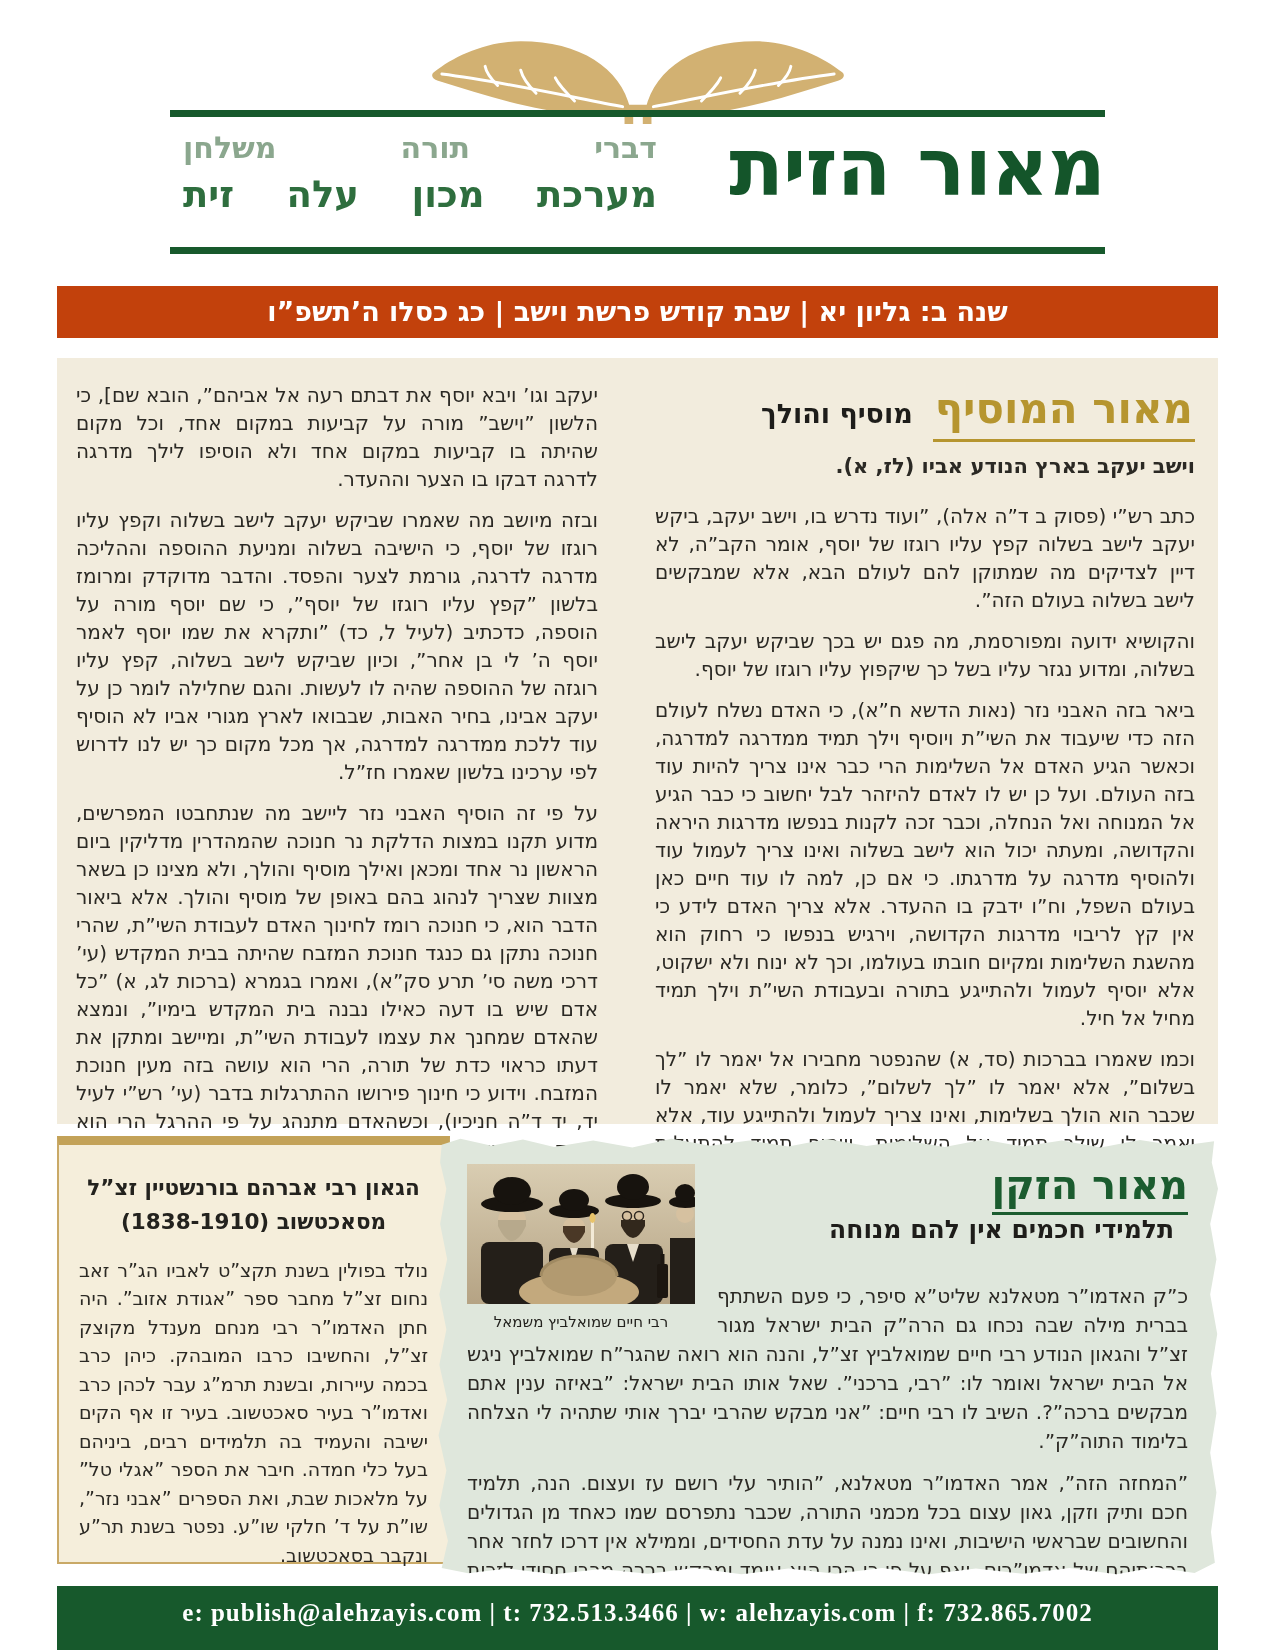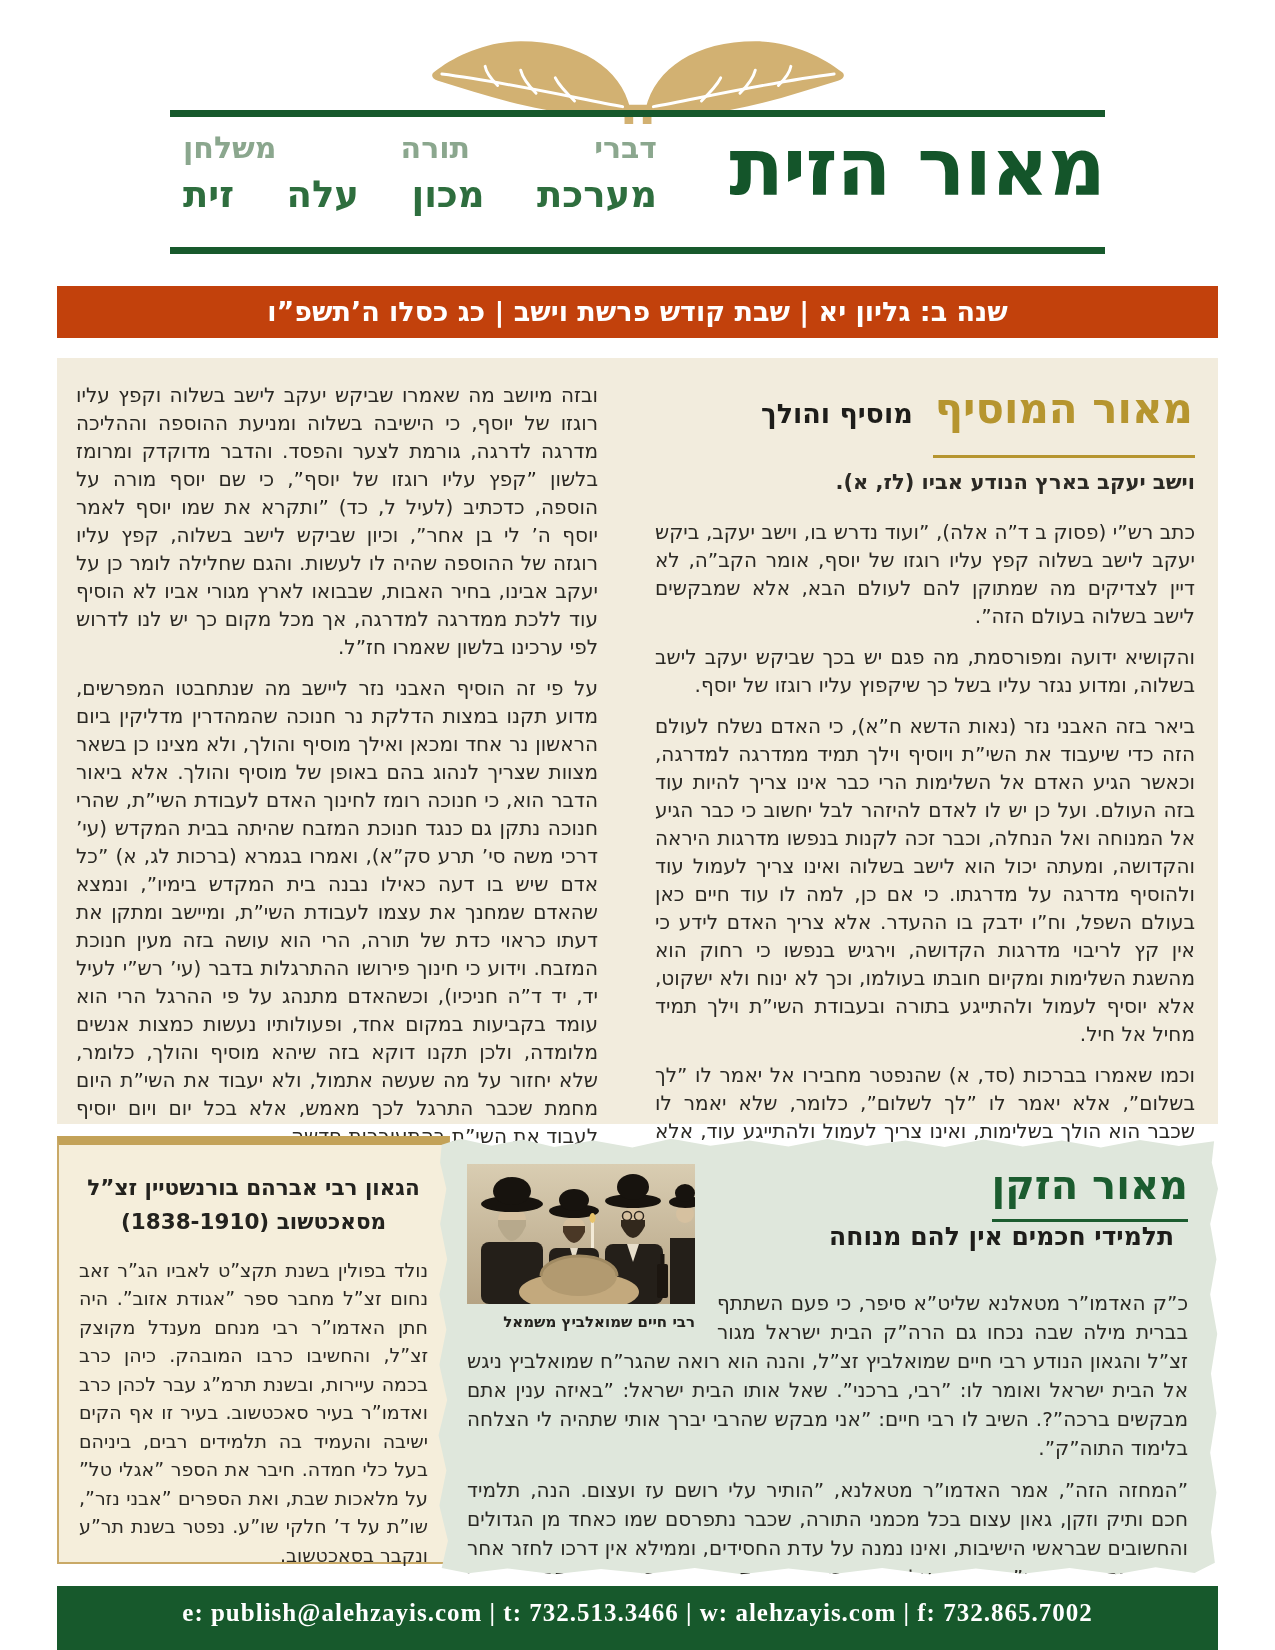"יעקב וגו’ ויבא יוסף את" p.body-p { html: none -> <p>יעקב וגו’ ויבא יוסף את דבתם רעה אל אביהם”, הובא שם], כי הלשון ”וישב” מורה על קביעות במקום אחד, וכל מקום שהיתה בו קביעות במקום אחד ולא הוסיפו לילך מדרגה לדרגה דבקו בו הצער וההעדר.</p> }
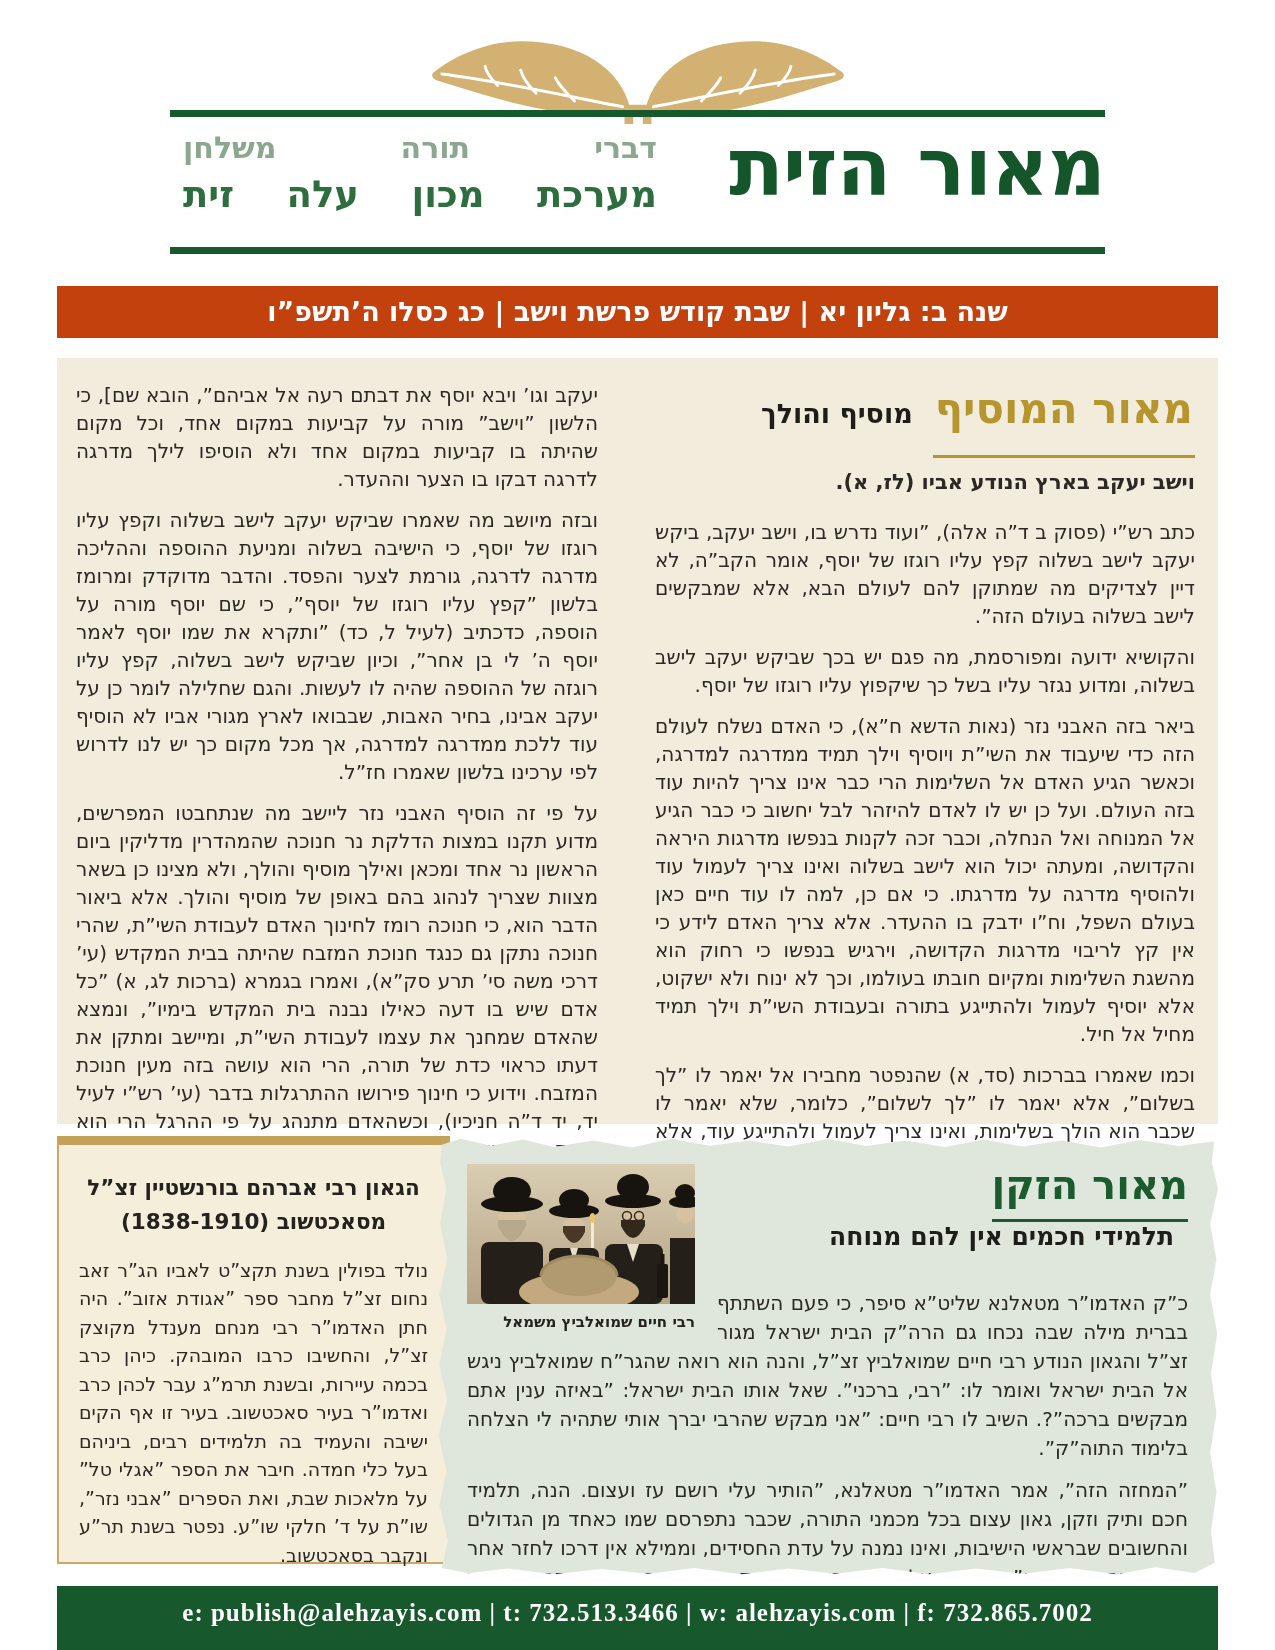"מאור המוסיף" .sec-name-gold { padding: 0 2px 22px 2px -> 0 2px 6px 2px }
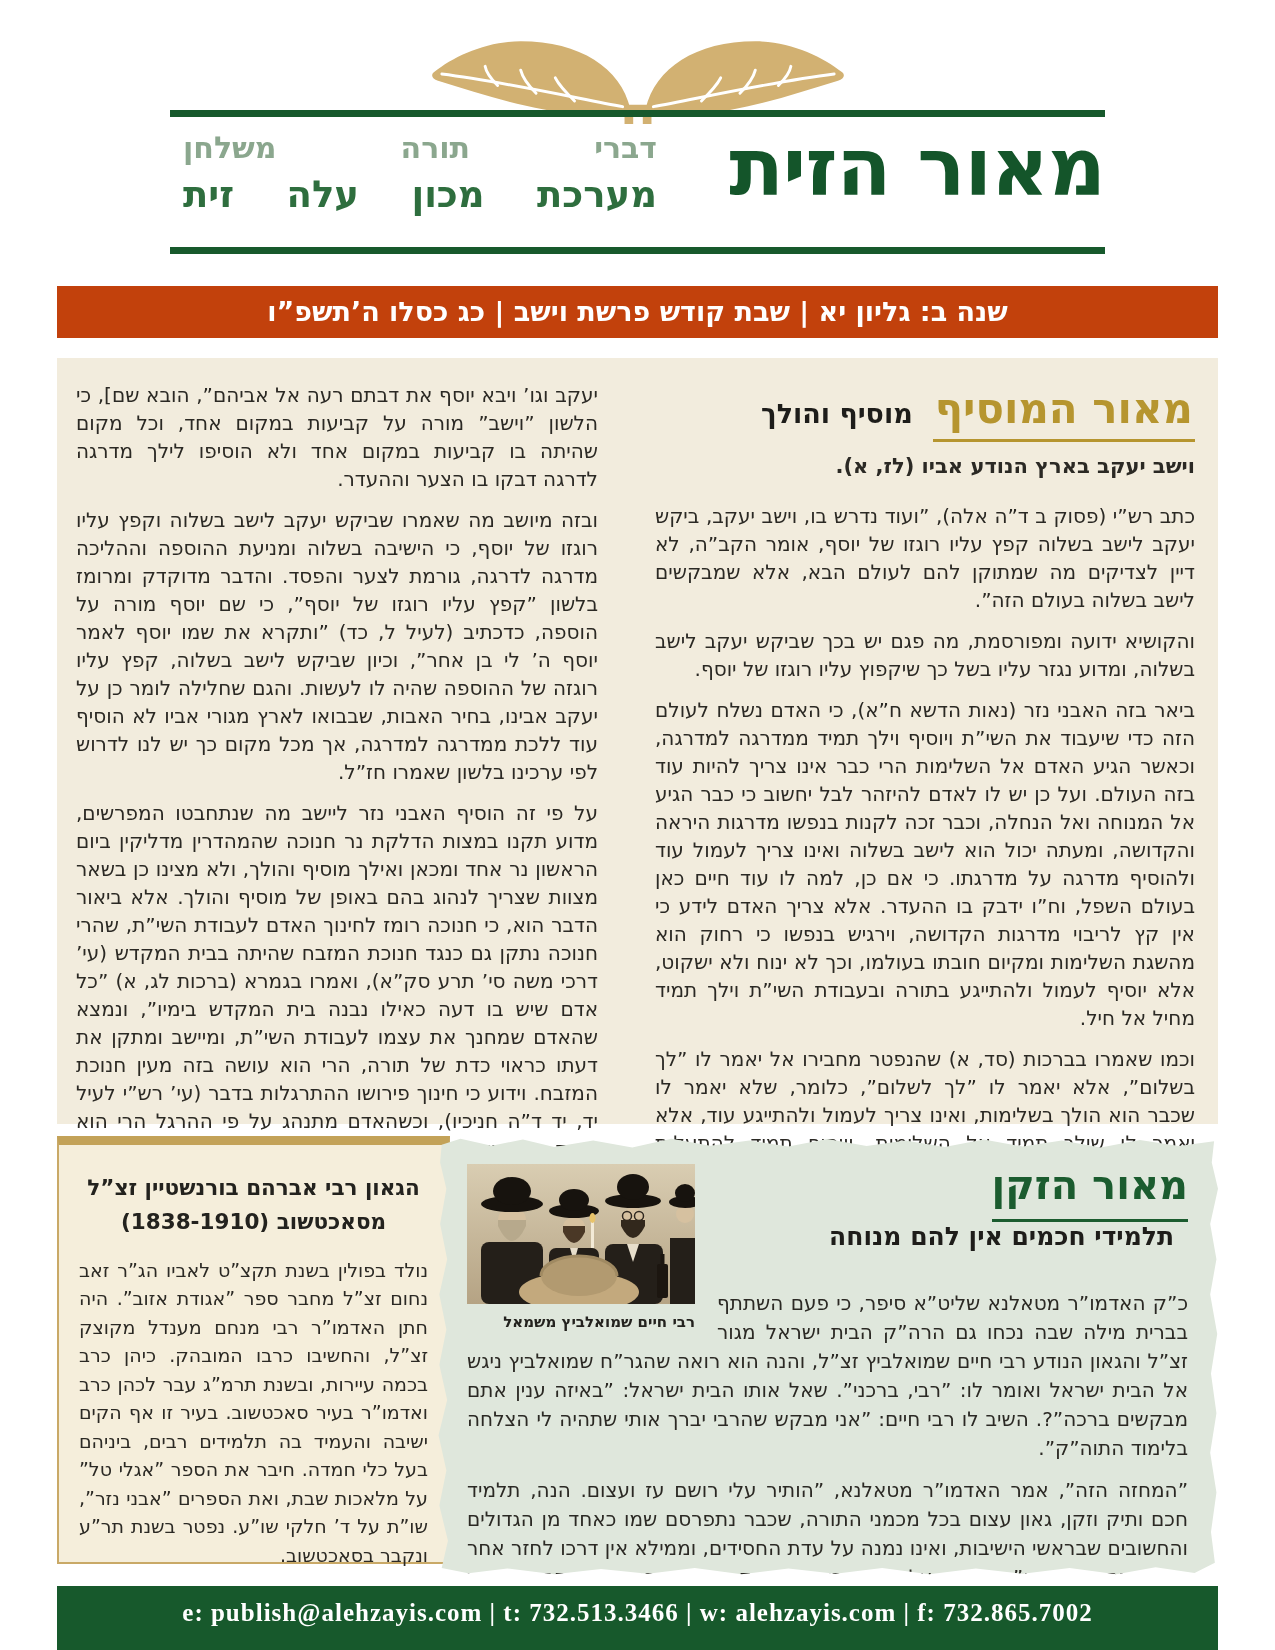"מאור הזקן" .zk-name { padding-bottom: 11px -> 4px }
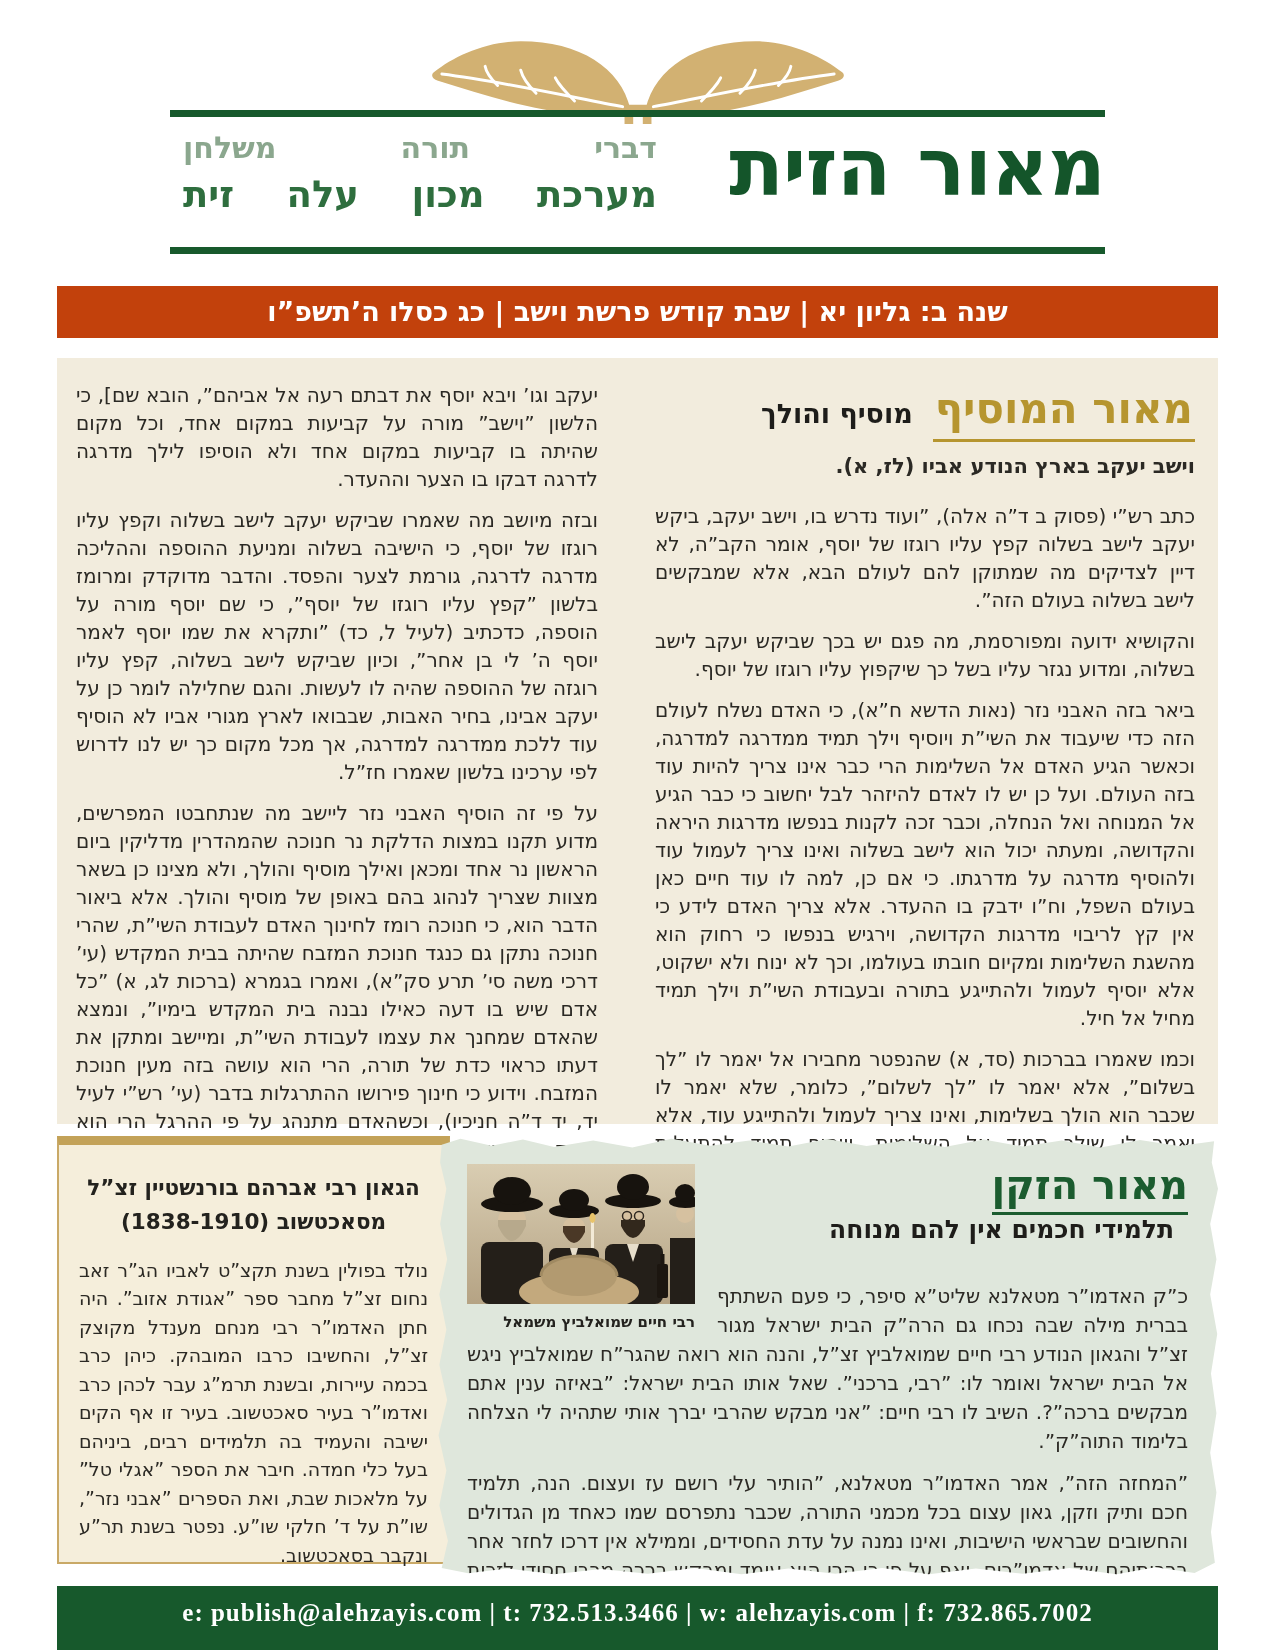"רבי חיים שמואלביץ משמאל" .photo-caption { font-weight: bold -> normal; text-align: none -> center }
